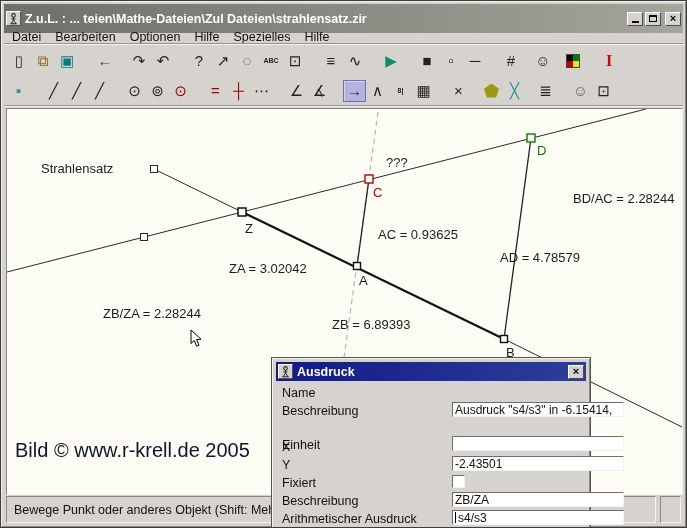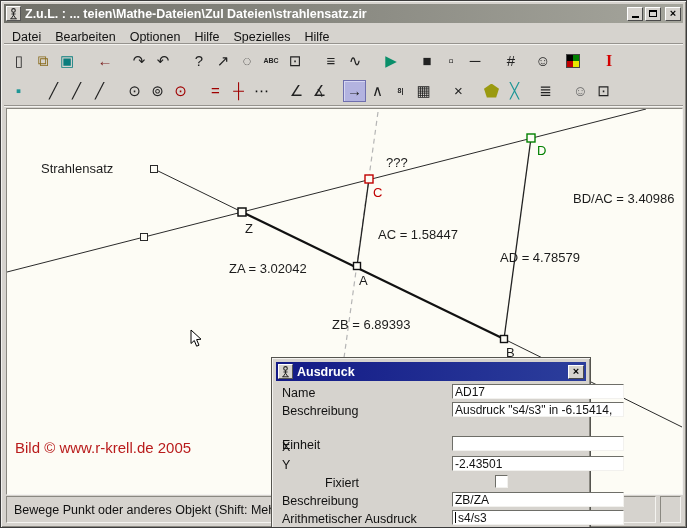"Z.u.L. : ... teien\Mathe-Dateien\Zul" .titlebar { height: 19px -> 29px }
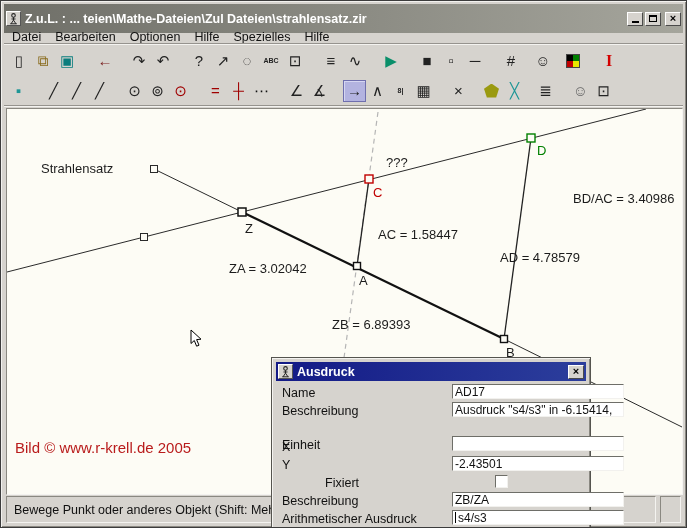"BD/AC = 3.40986" div.cv-label { text: 3.40986 -> 2.28244 }
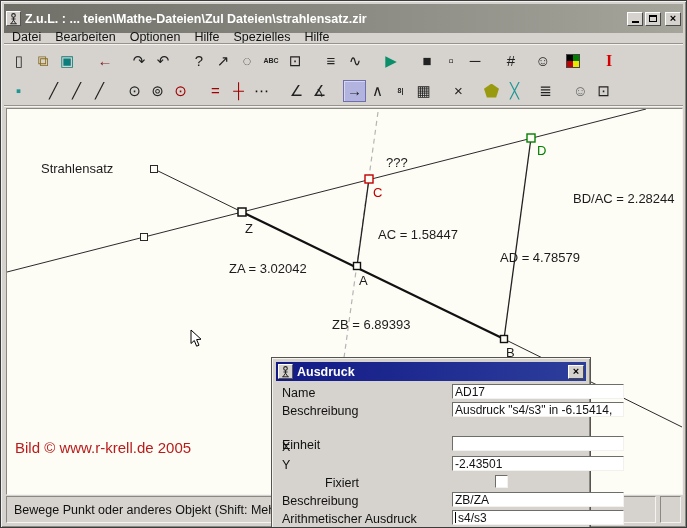"AC = 1.58447" div.cv-label { text: 1.58447 -> 0.93625 }
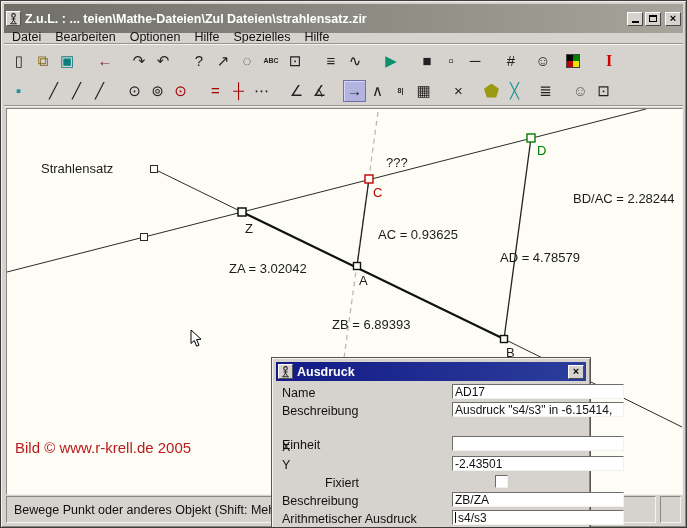"ZB/ZA = 2.28244" div.cv-label { html: none -> <div>ZB/ZA = 2.28244</div> }
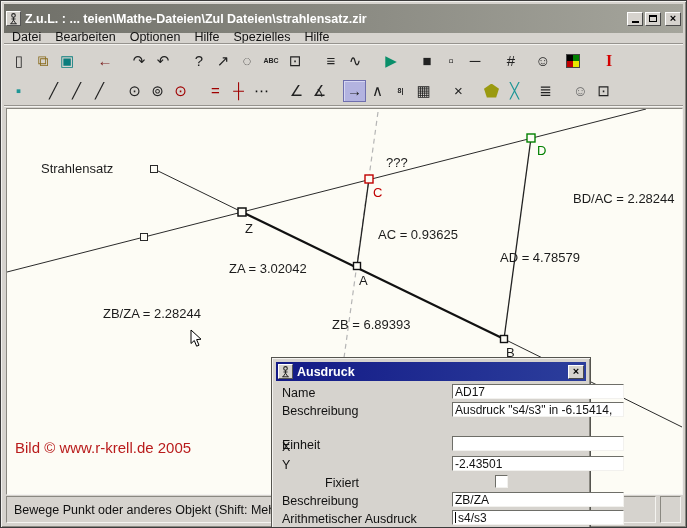"AD17" input.dlg-input { html: <input> -> none }
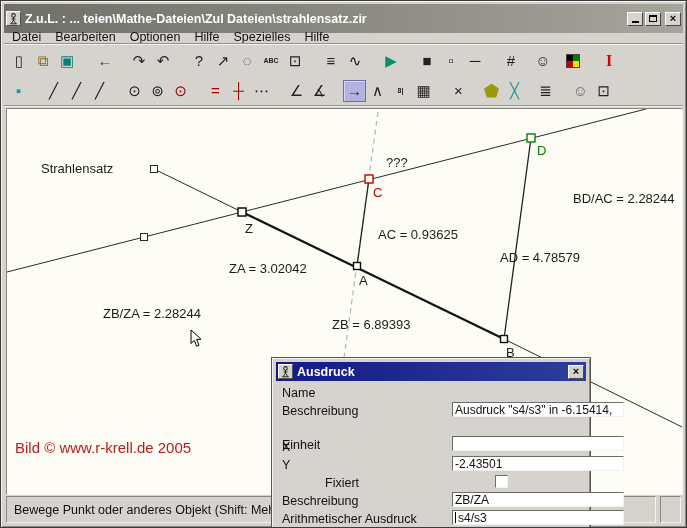"Bild © www.r-krell.de 2005" .cv-label.copyright { color: #b91c1c -> #0f172a; font-size: 15px -> 20px }
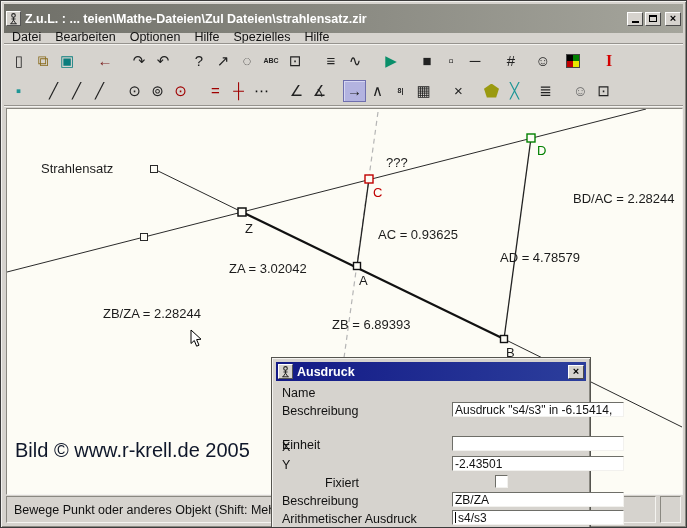"Fixiert" div.dlg-row { margin-left: 43px -> none }
